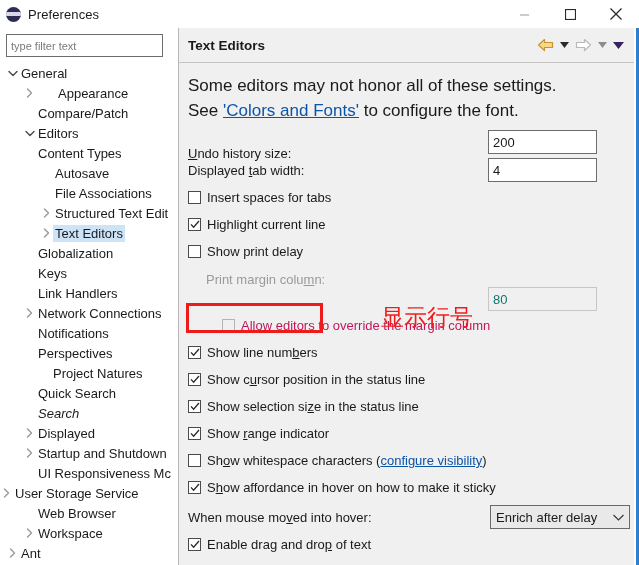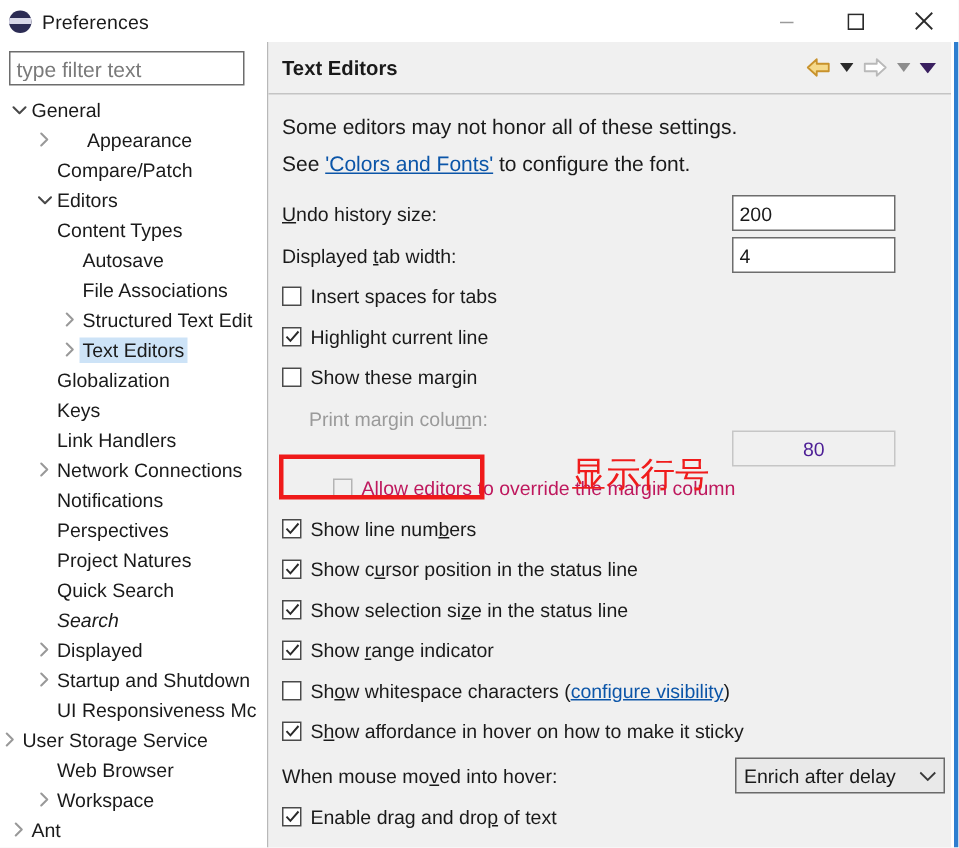"type filter text" #filter-input { font-size: 14px -> 11px }
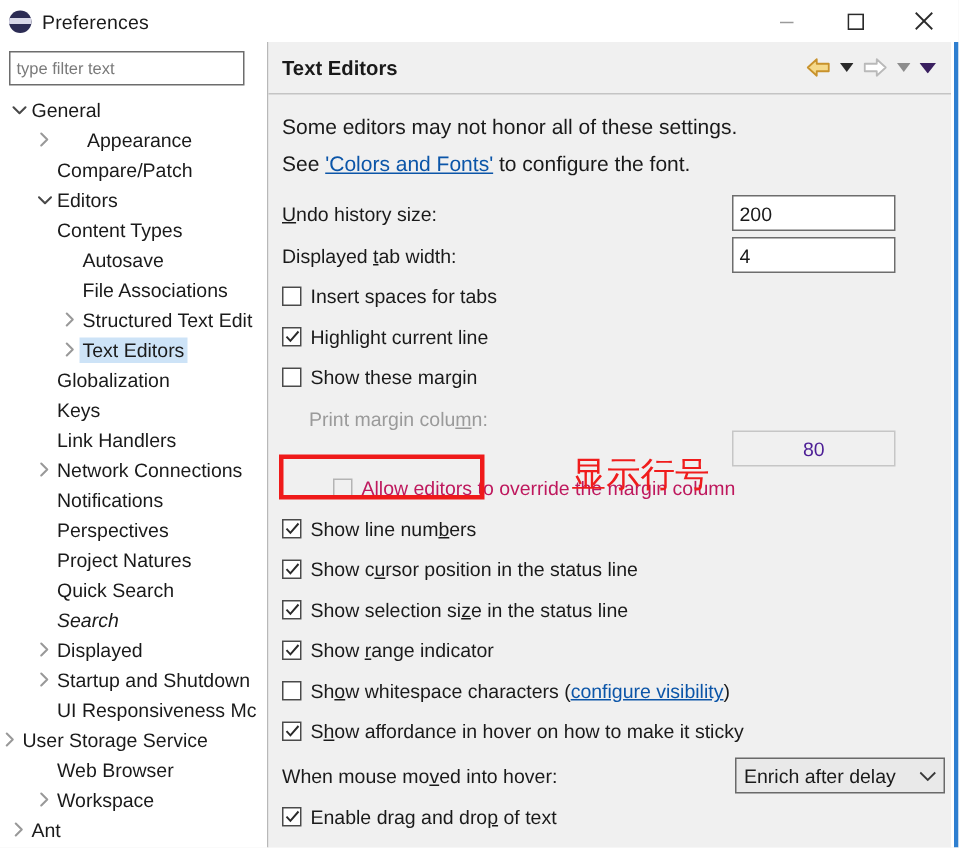"Some editors may not honor" .note { font-size: 14px -> 17px }
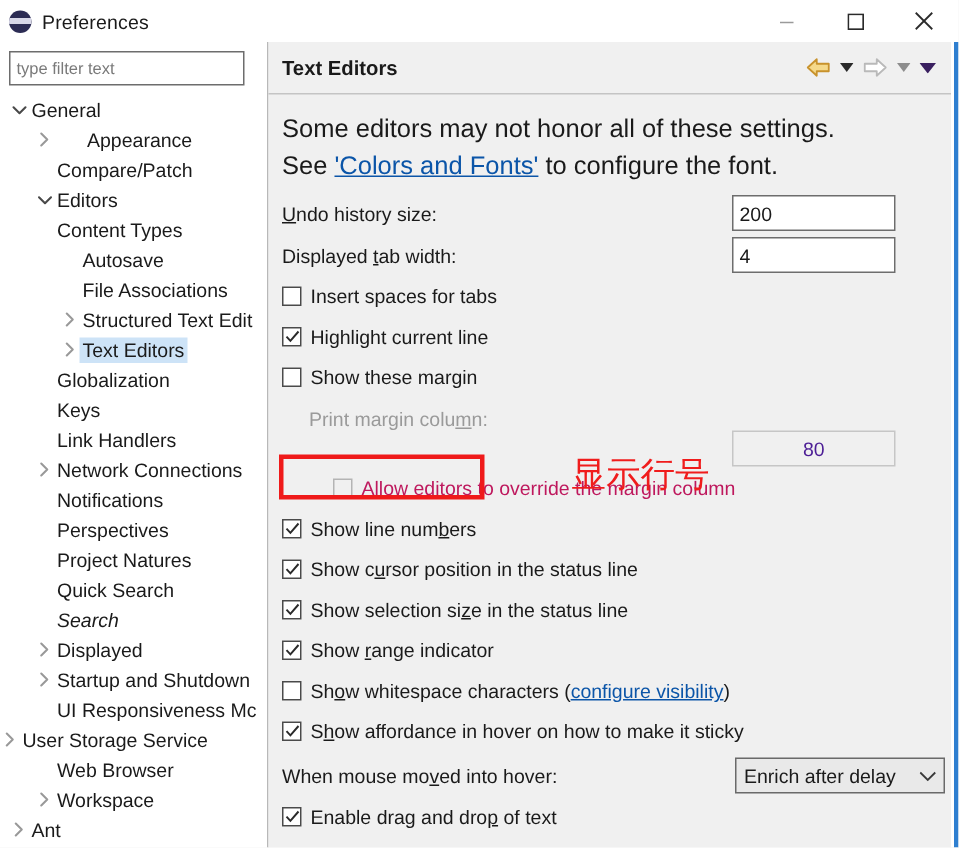"Undo history size:" div.field-label { top: 72px -> 83px }
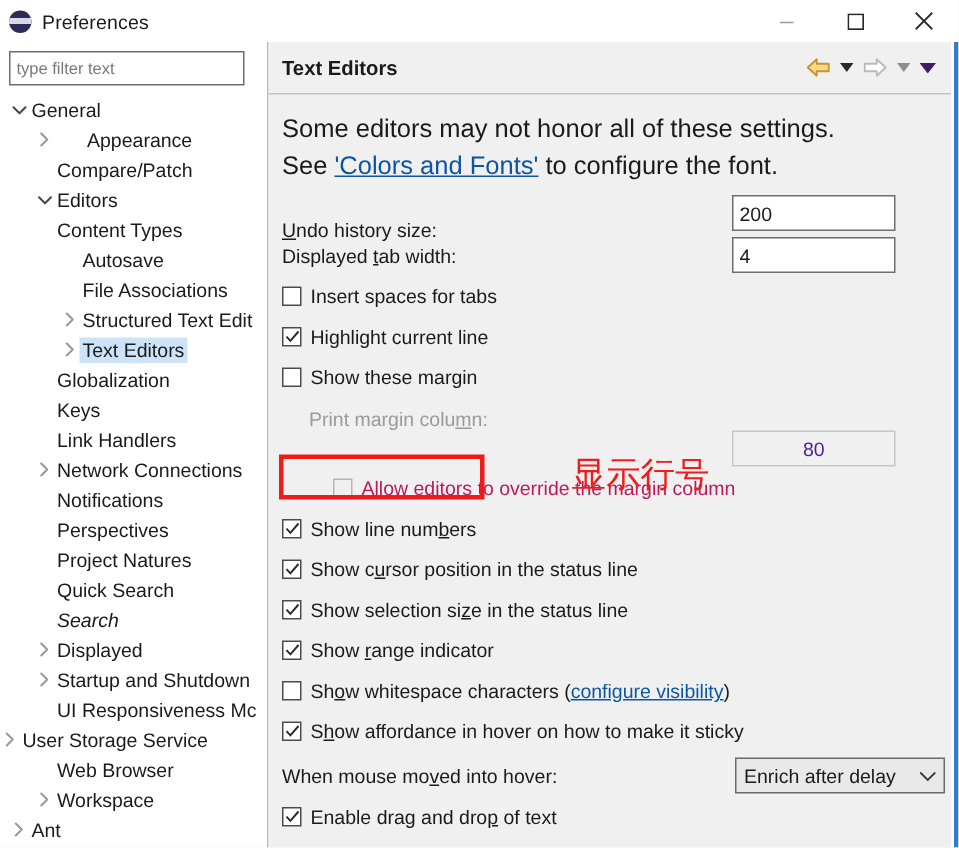"Show these margin" span { text: these margin -> print delay }
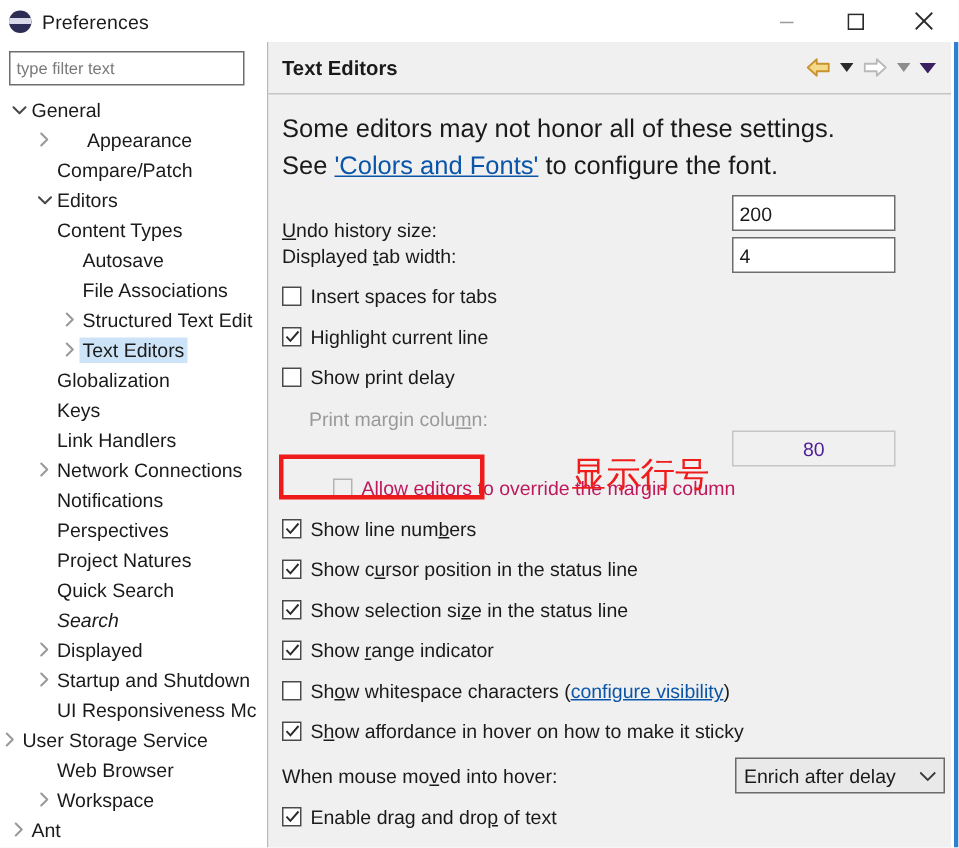"80" .textbox.disabled { color: #4c1d95 -> #0f766e; text-align: center -> none }
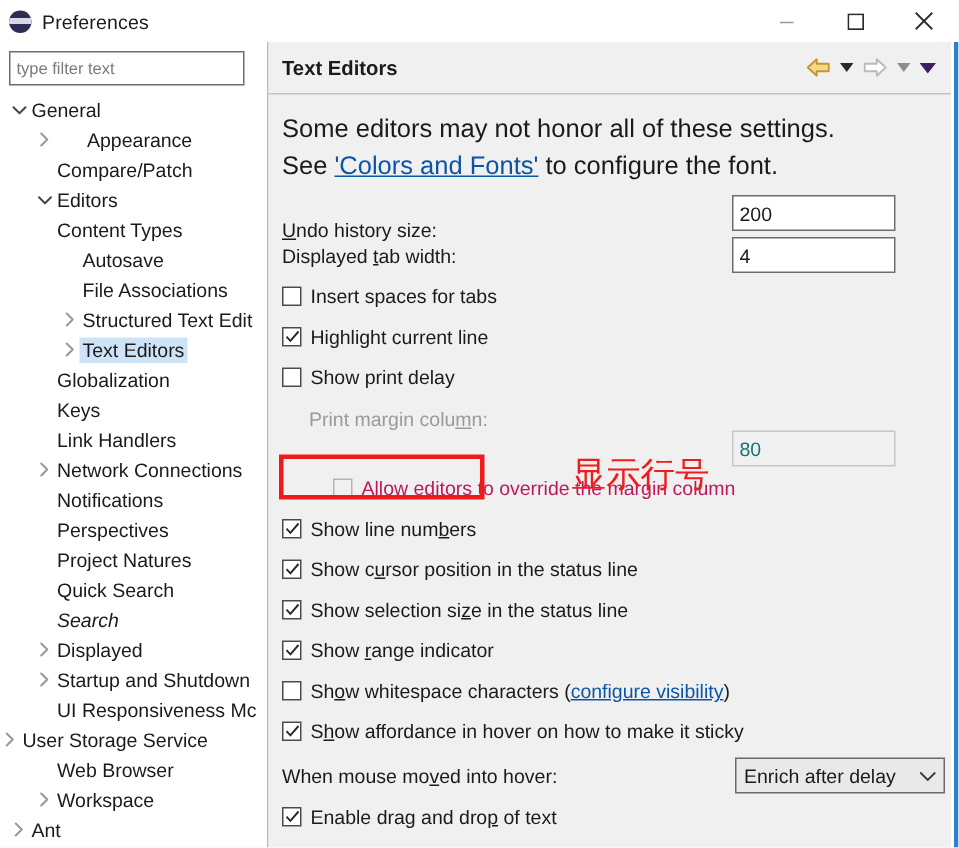"Project Natures" div.tree-row { margin-left: none -> 15px }
